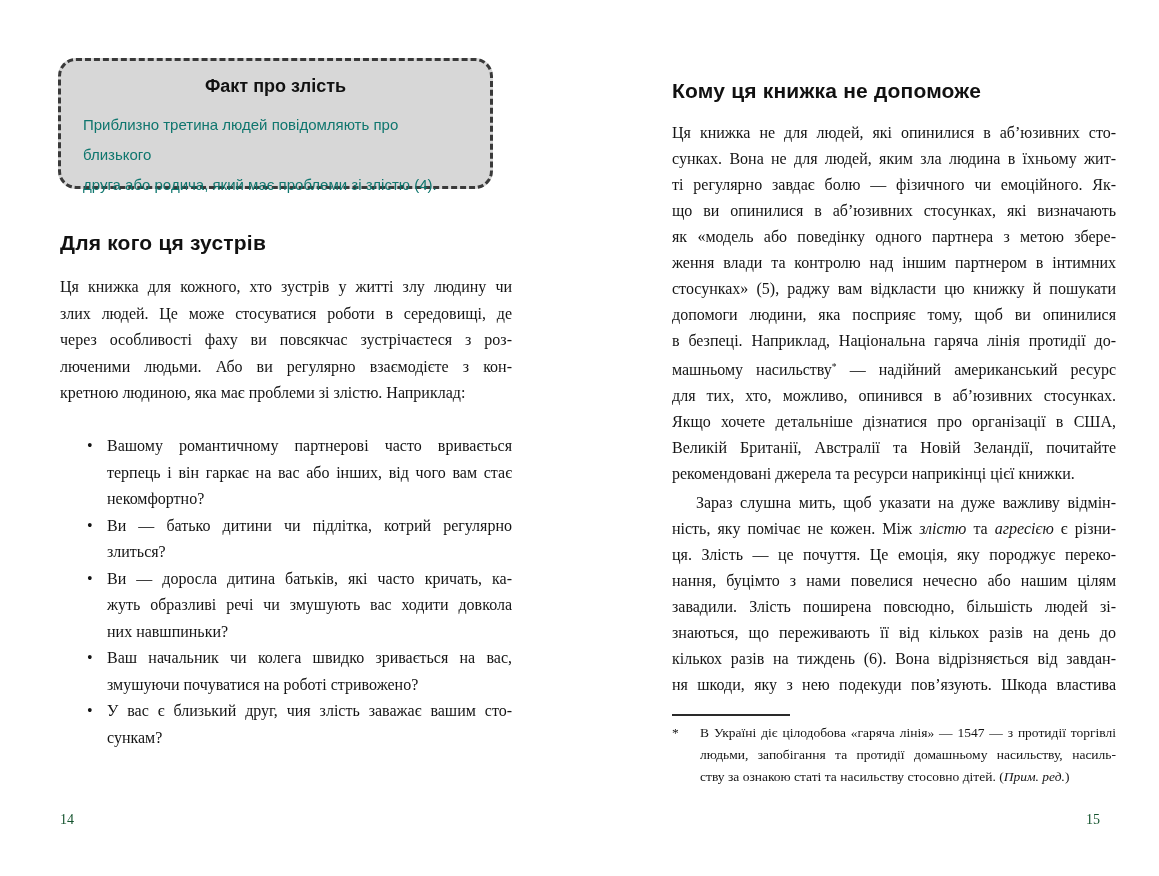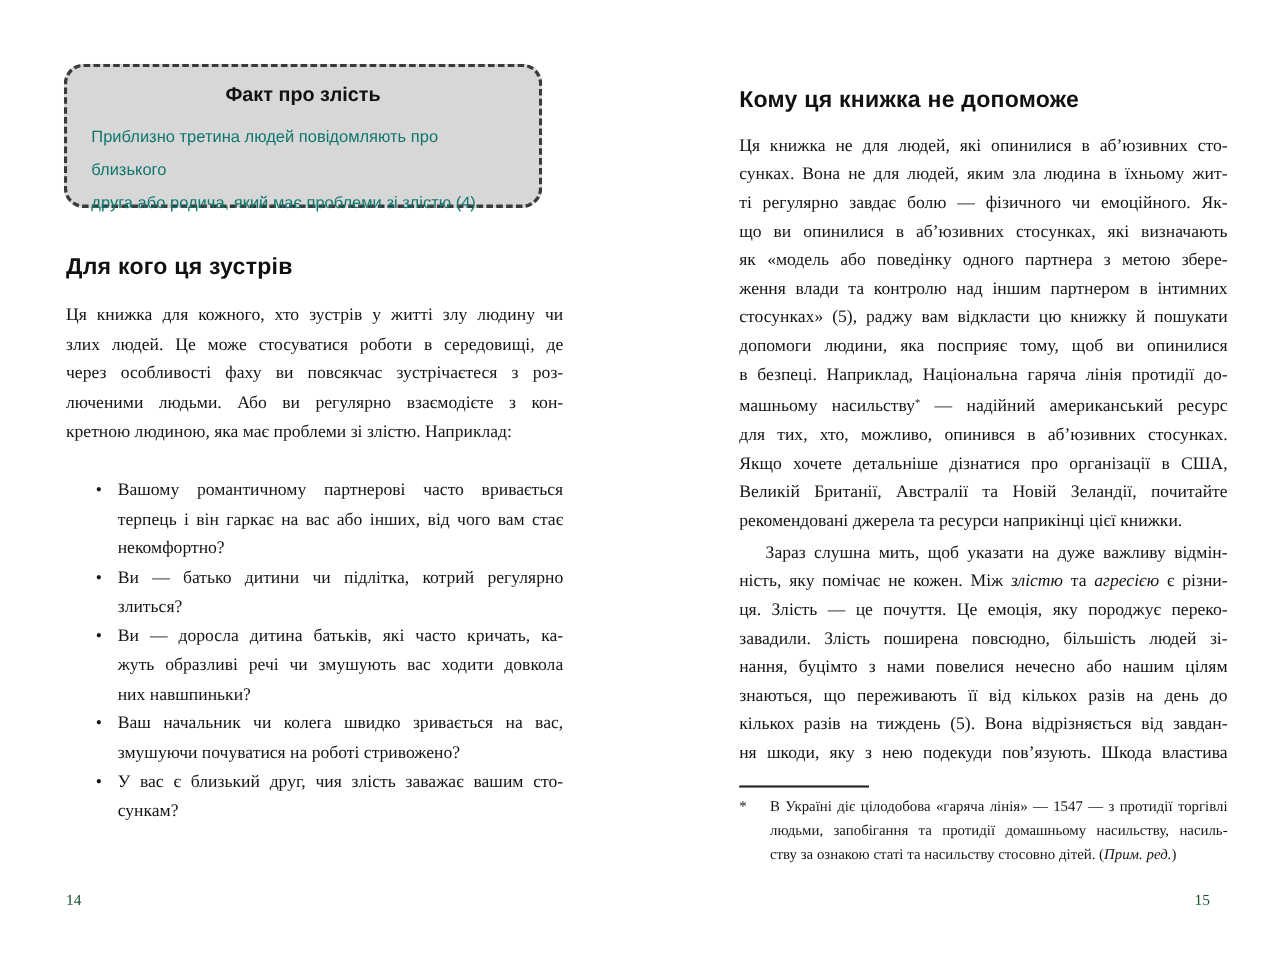"завадили. Злість поширена повсюдно," div.line { order: before "нання, буцімто з нами повелися" -> after "нання, буцімто з нами повелися" }
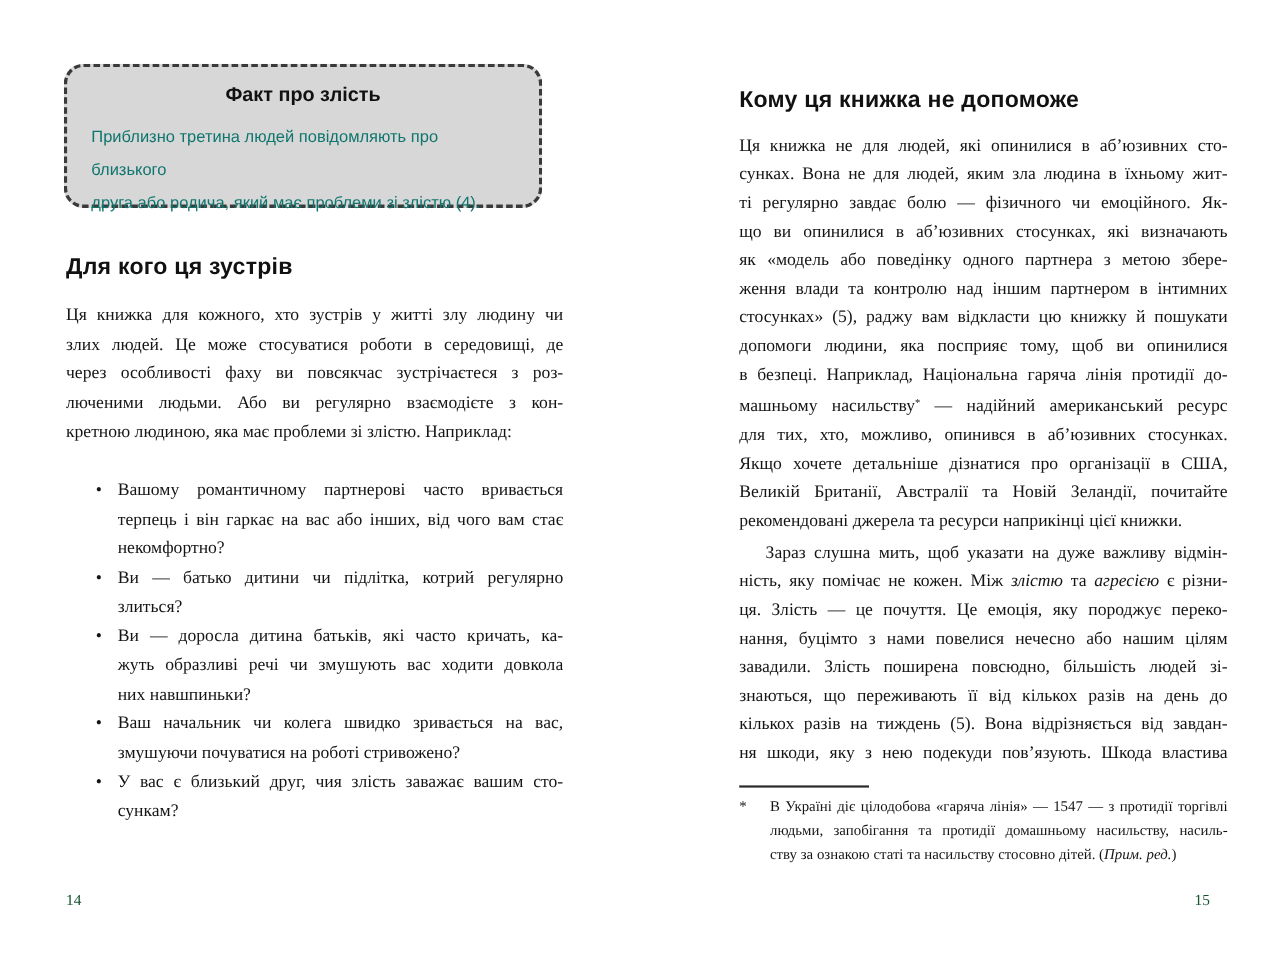"кількох разів на тиждень (5)." span { text: 5 -> 6 }
